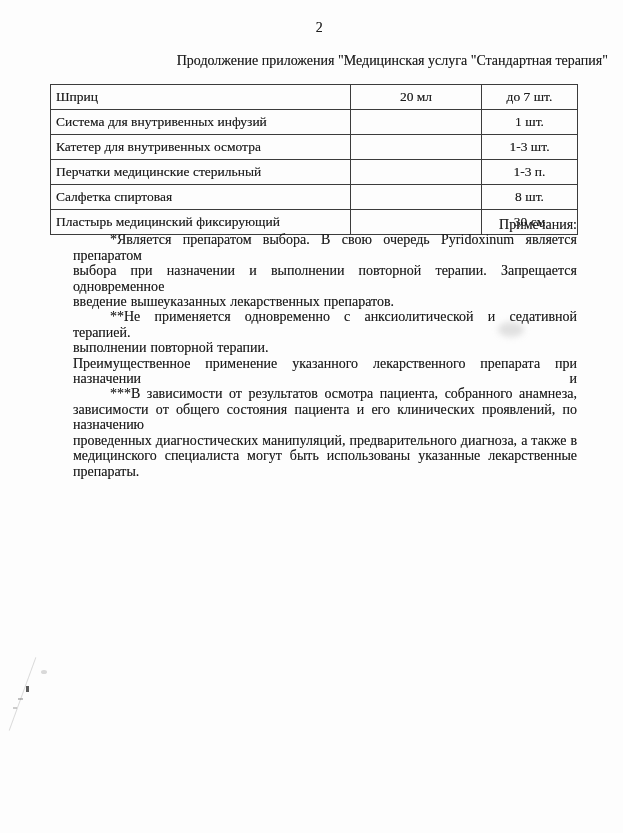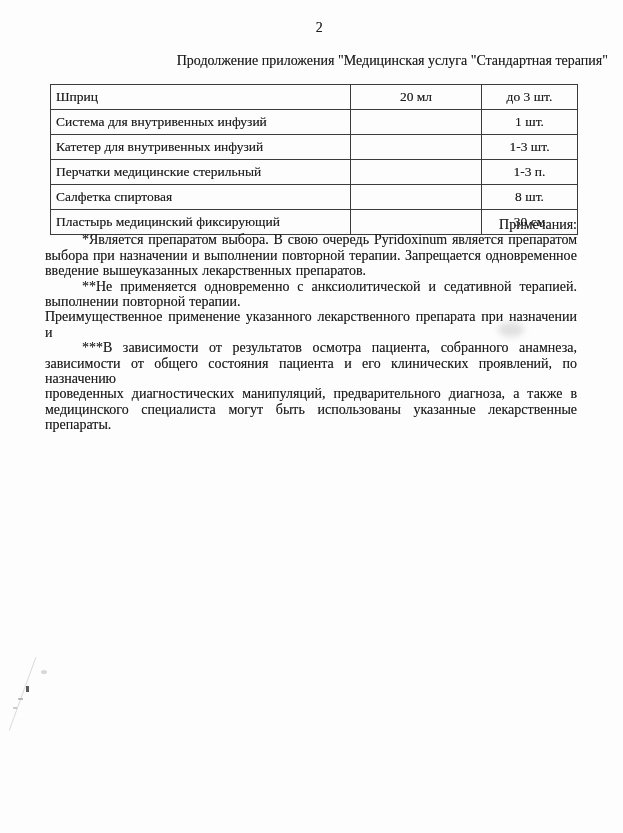"до 3 шт." td.c3 { text: 3 -> 7 }
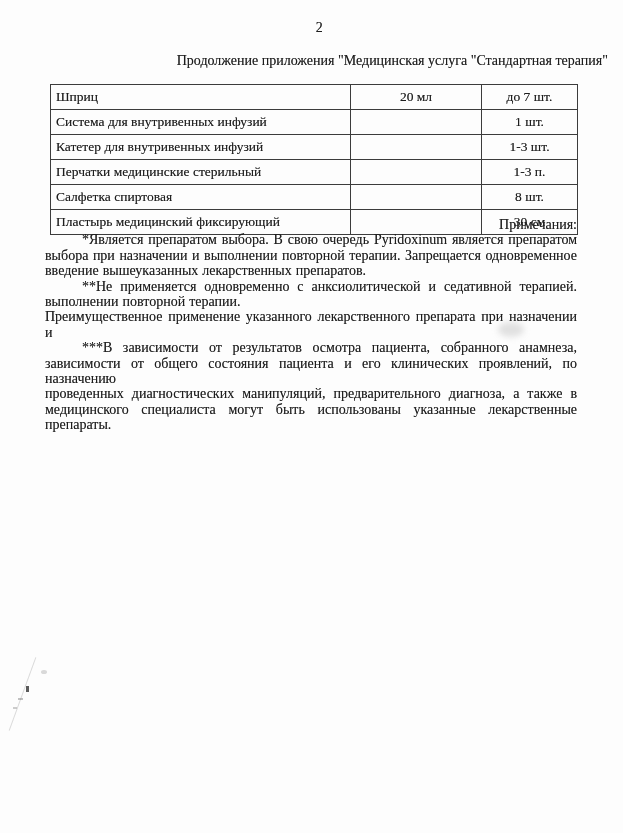"Катетер для внутривенных инфузий" td.c1 { text: инфузий -> осмотра }
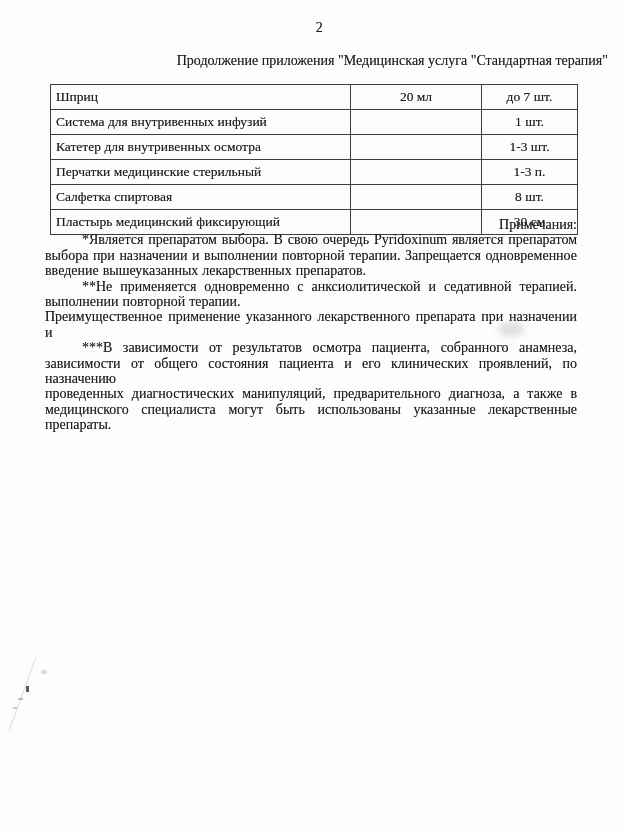"*Является препаратом выбора. В свою" .jline { margin-left: none -> 28px }
